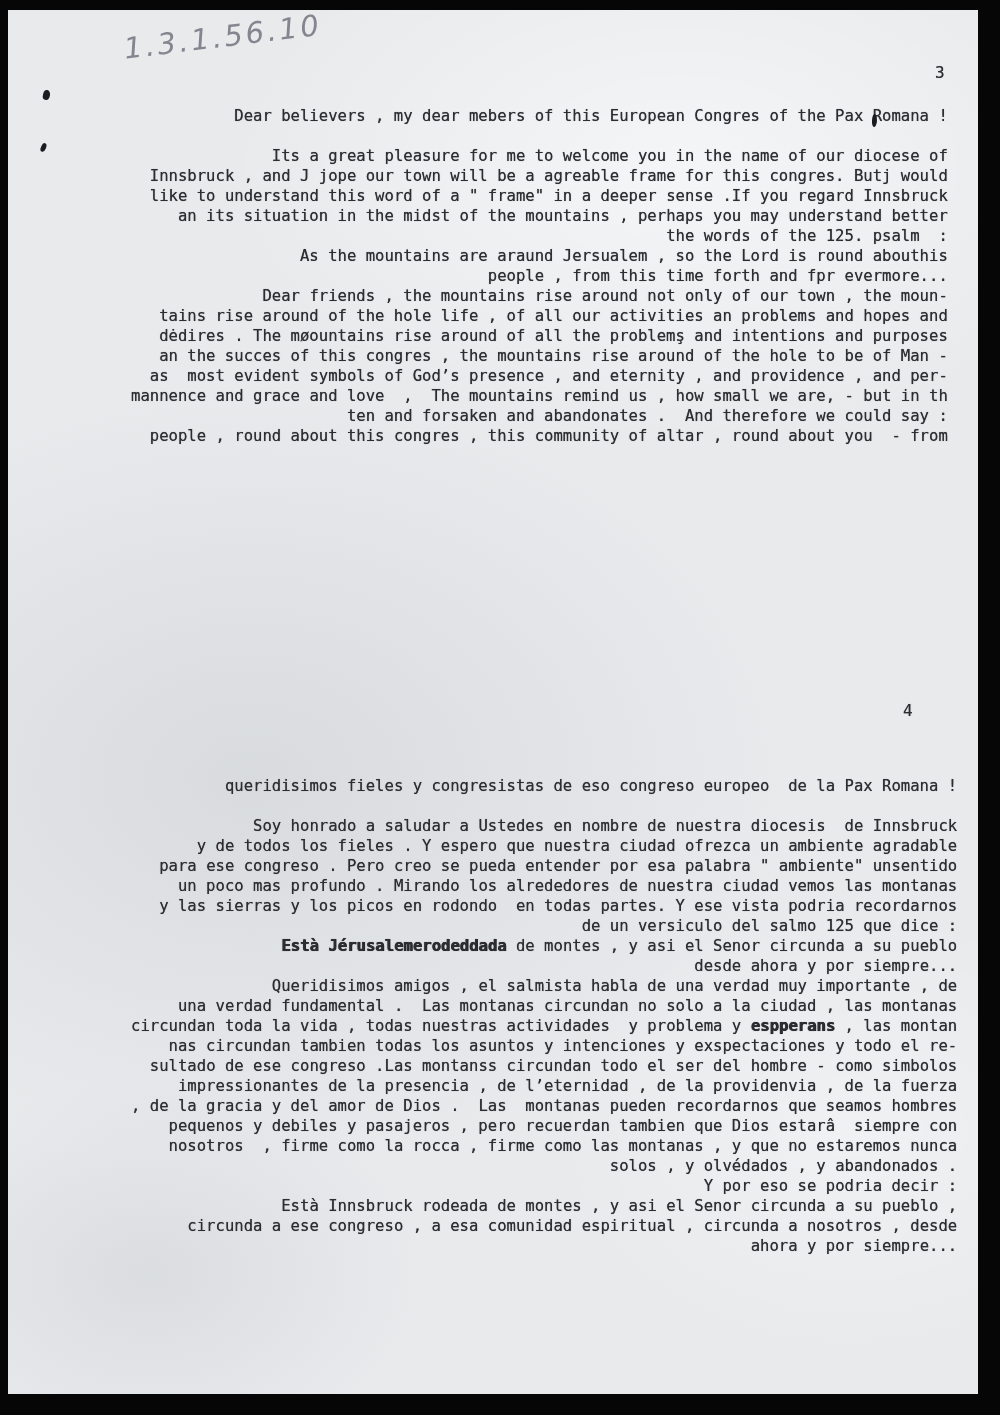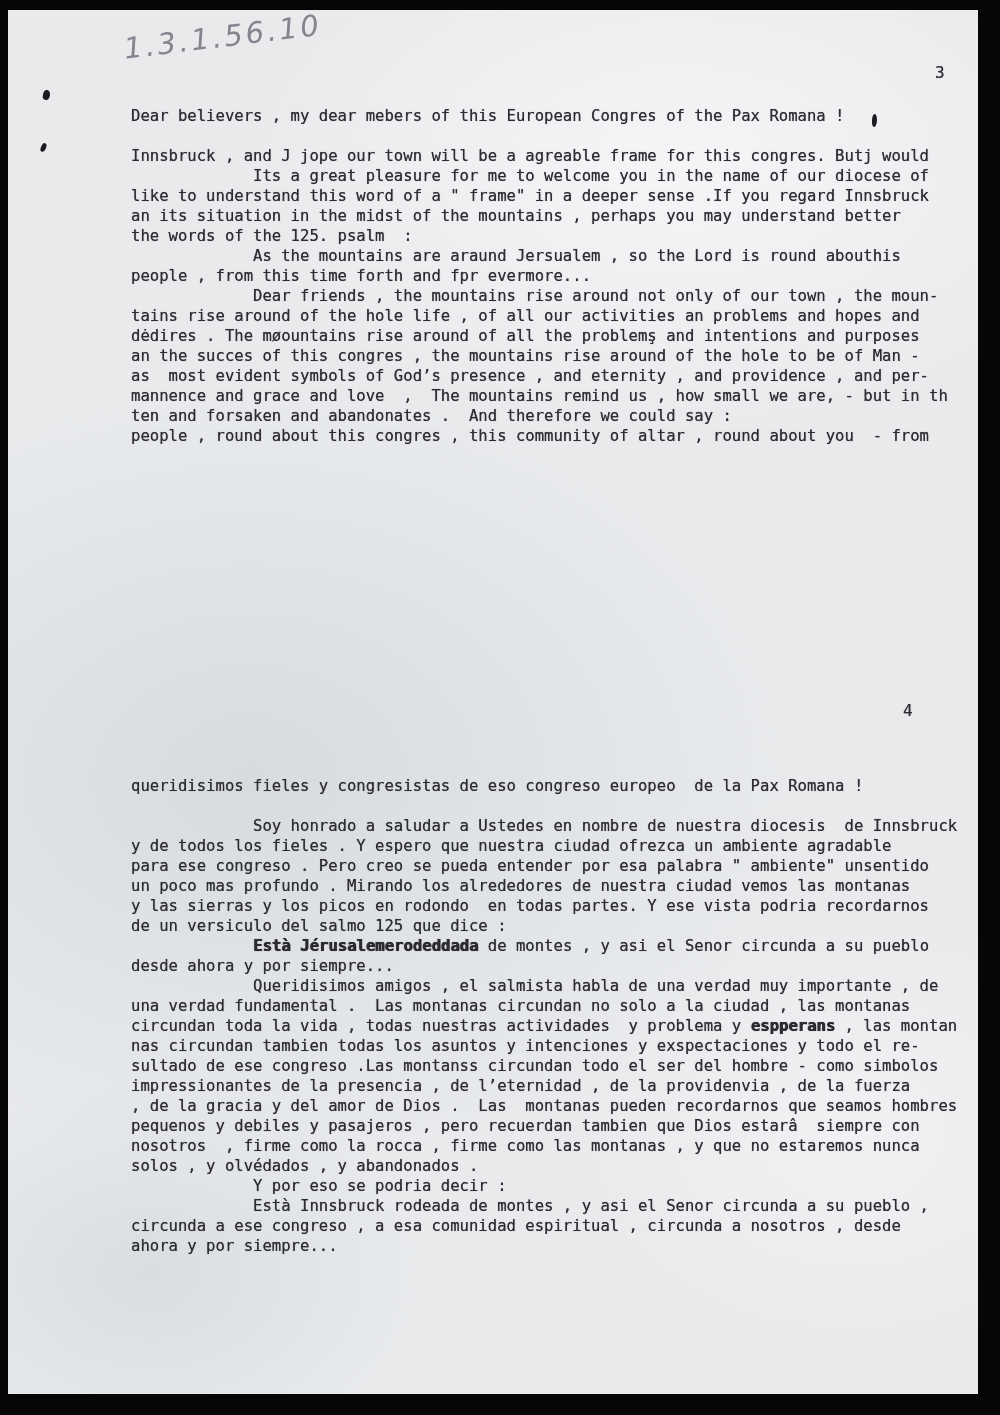"Dear believers , my dear" .typed { text-align: none -> right }
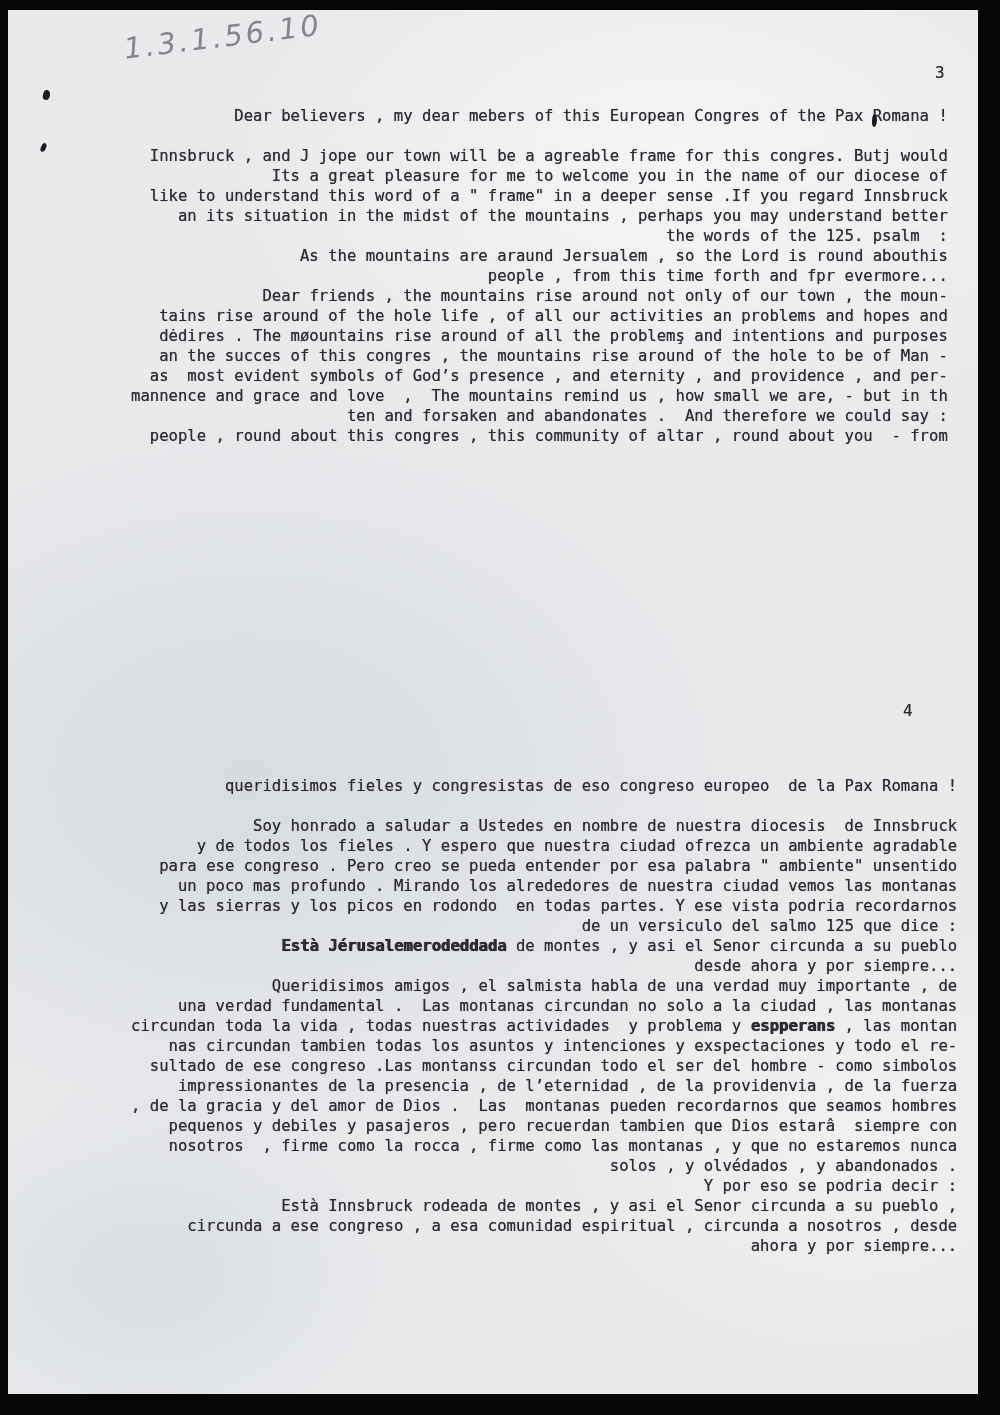"Innsbruck , and J jope" div.line { order: before "Its a great pleasure for" -> after "Its a great pleasure for" }
